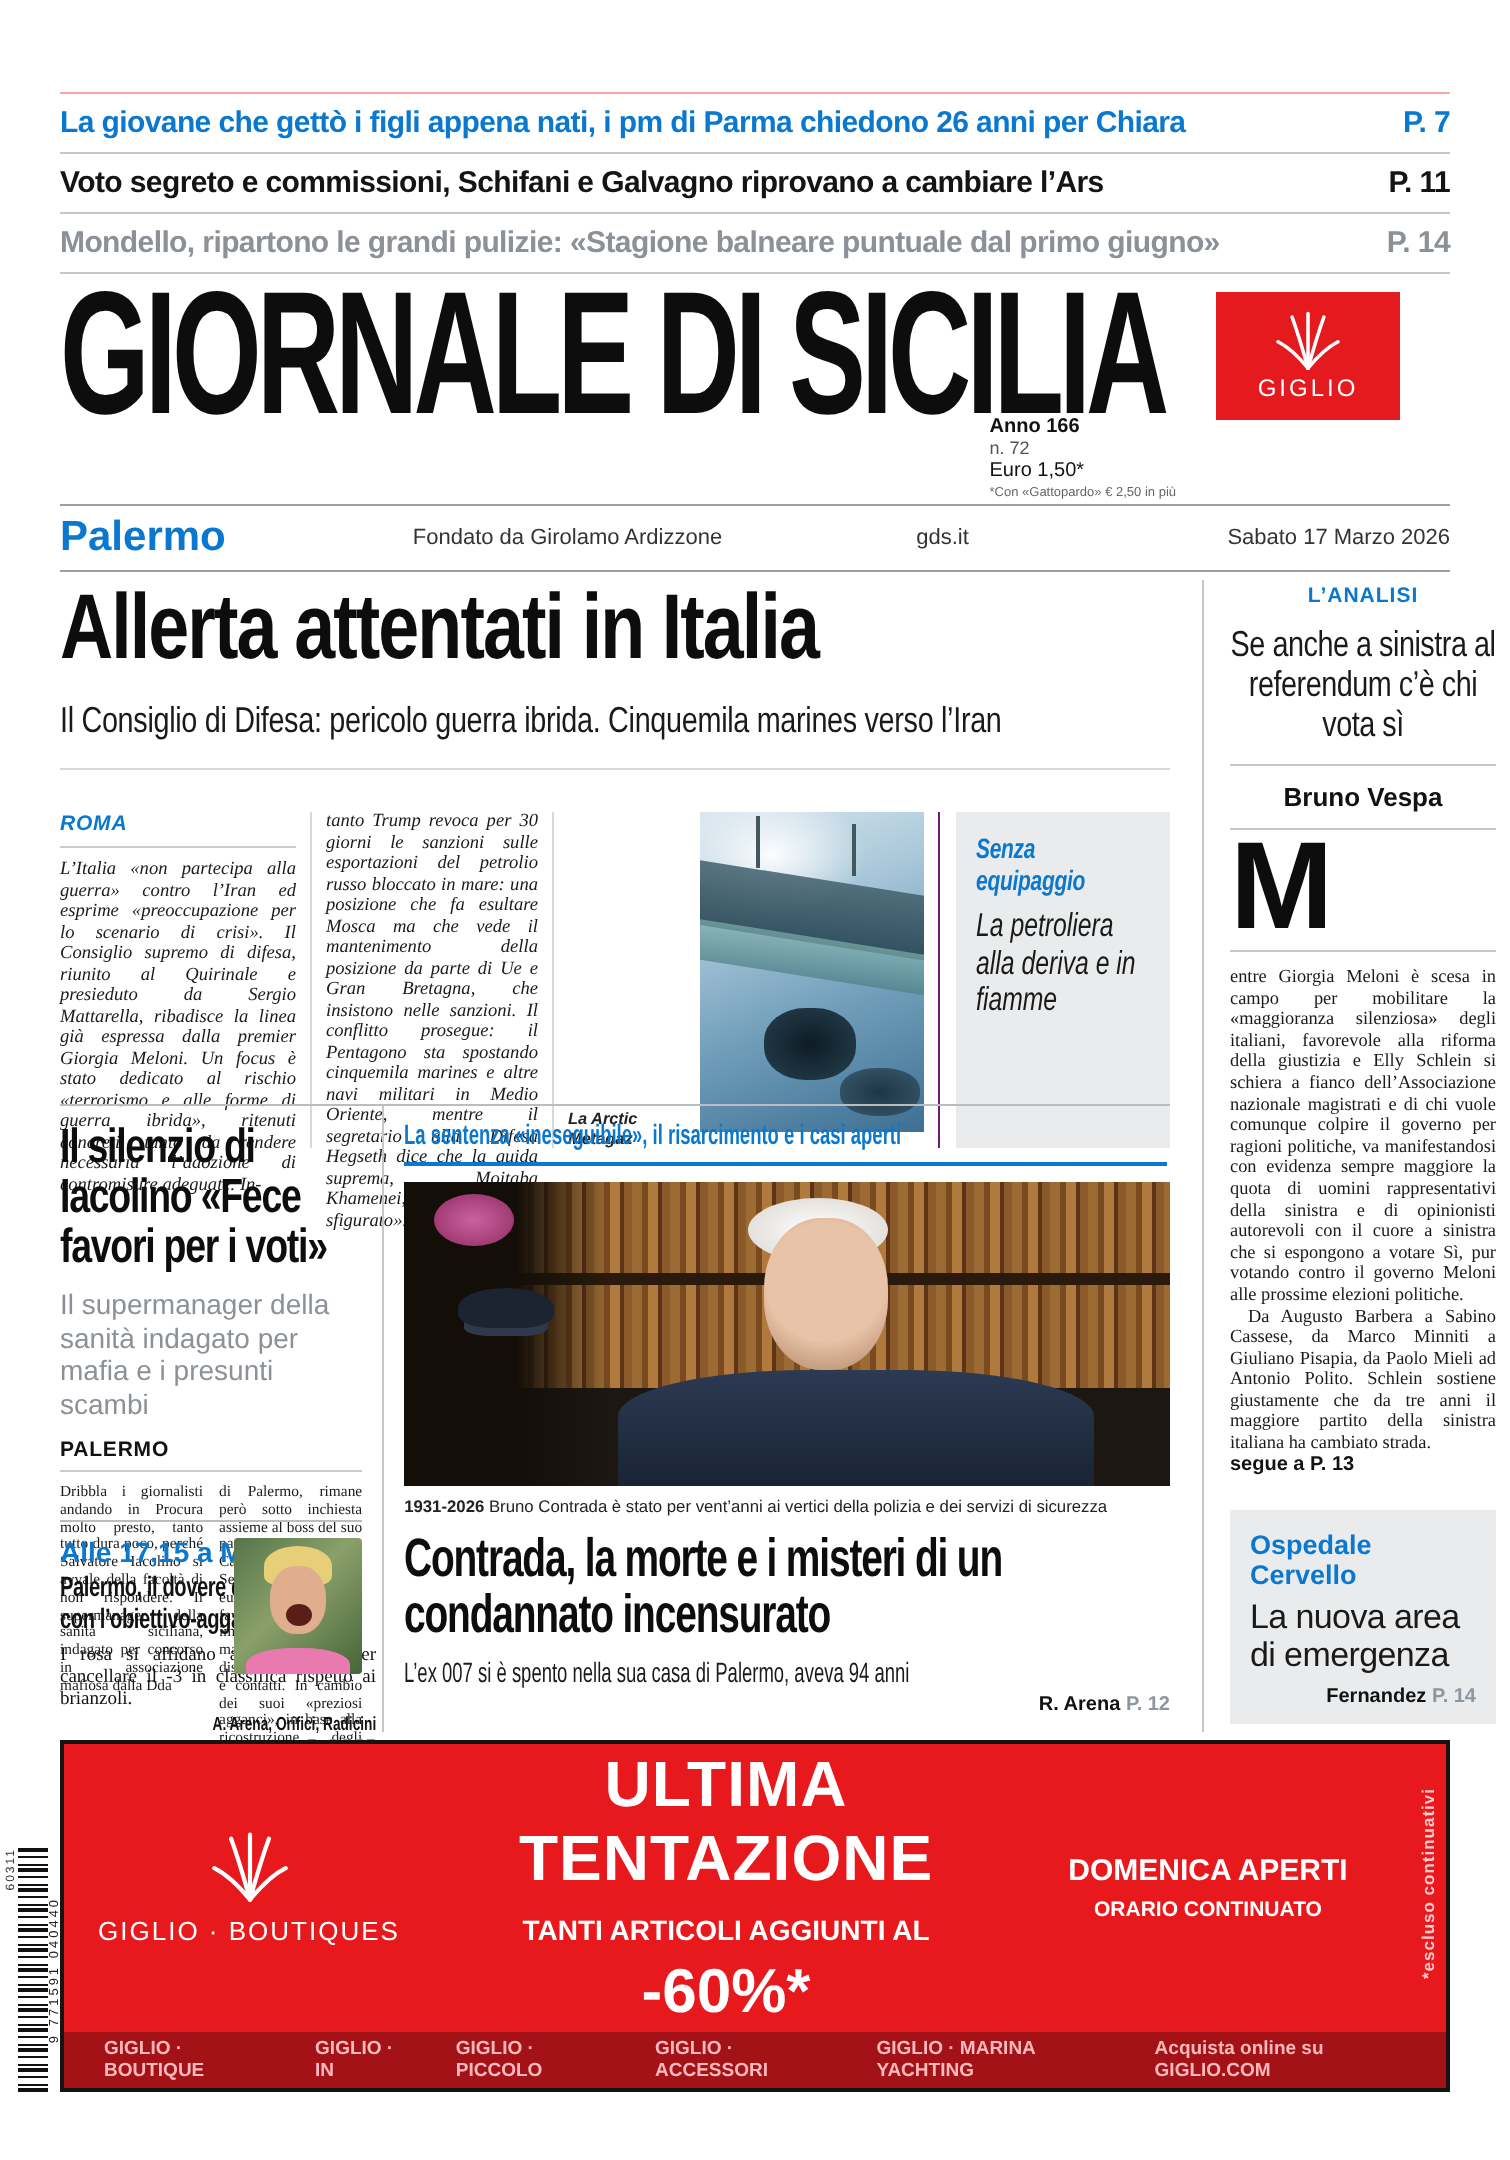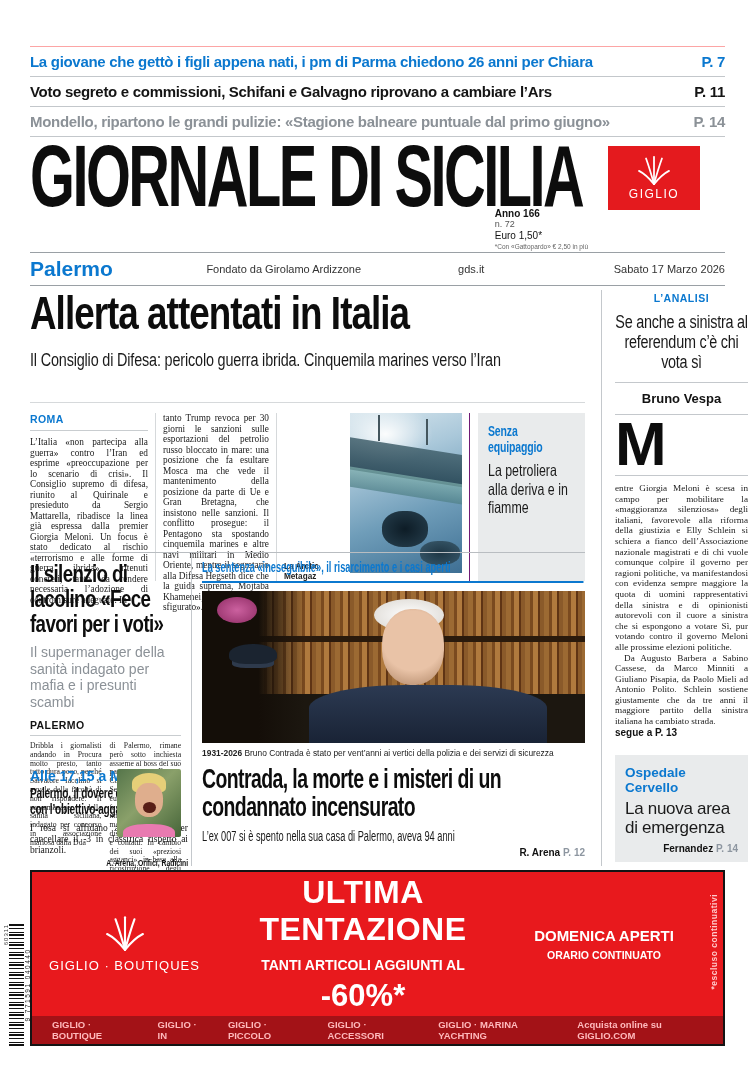"ROMA" .lead-cols { font-style: none -> italic; margin-top: 31px -> 13px; padding-top: 10px -> 21px }
